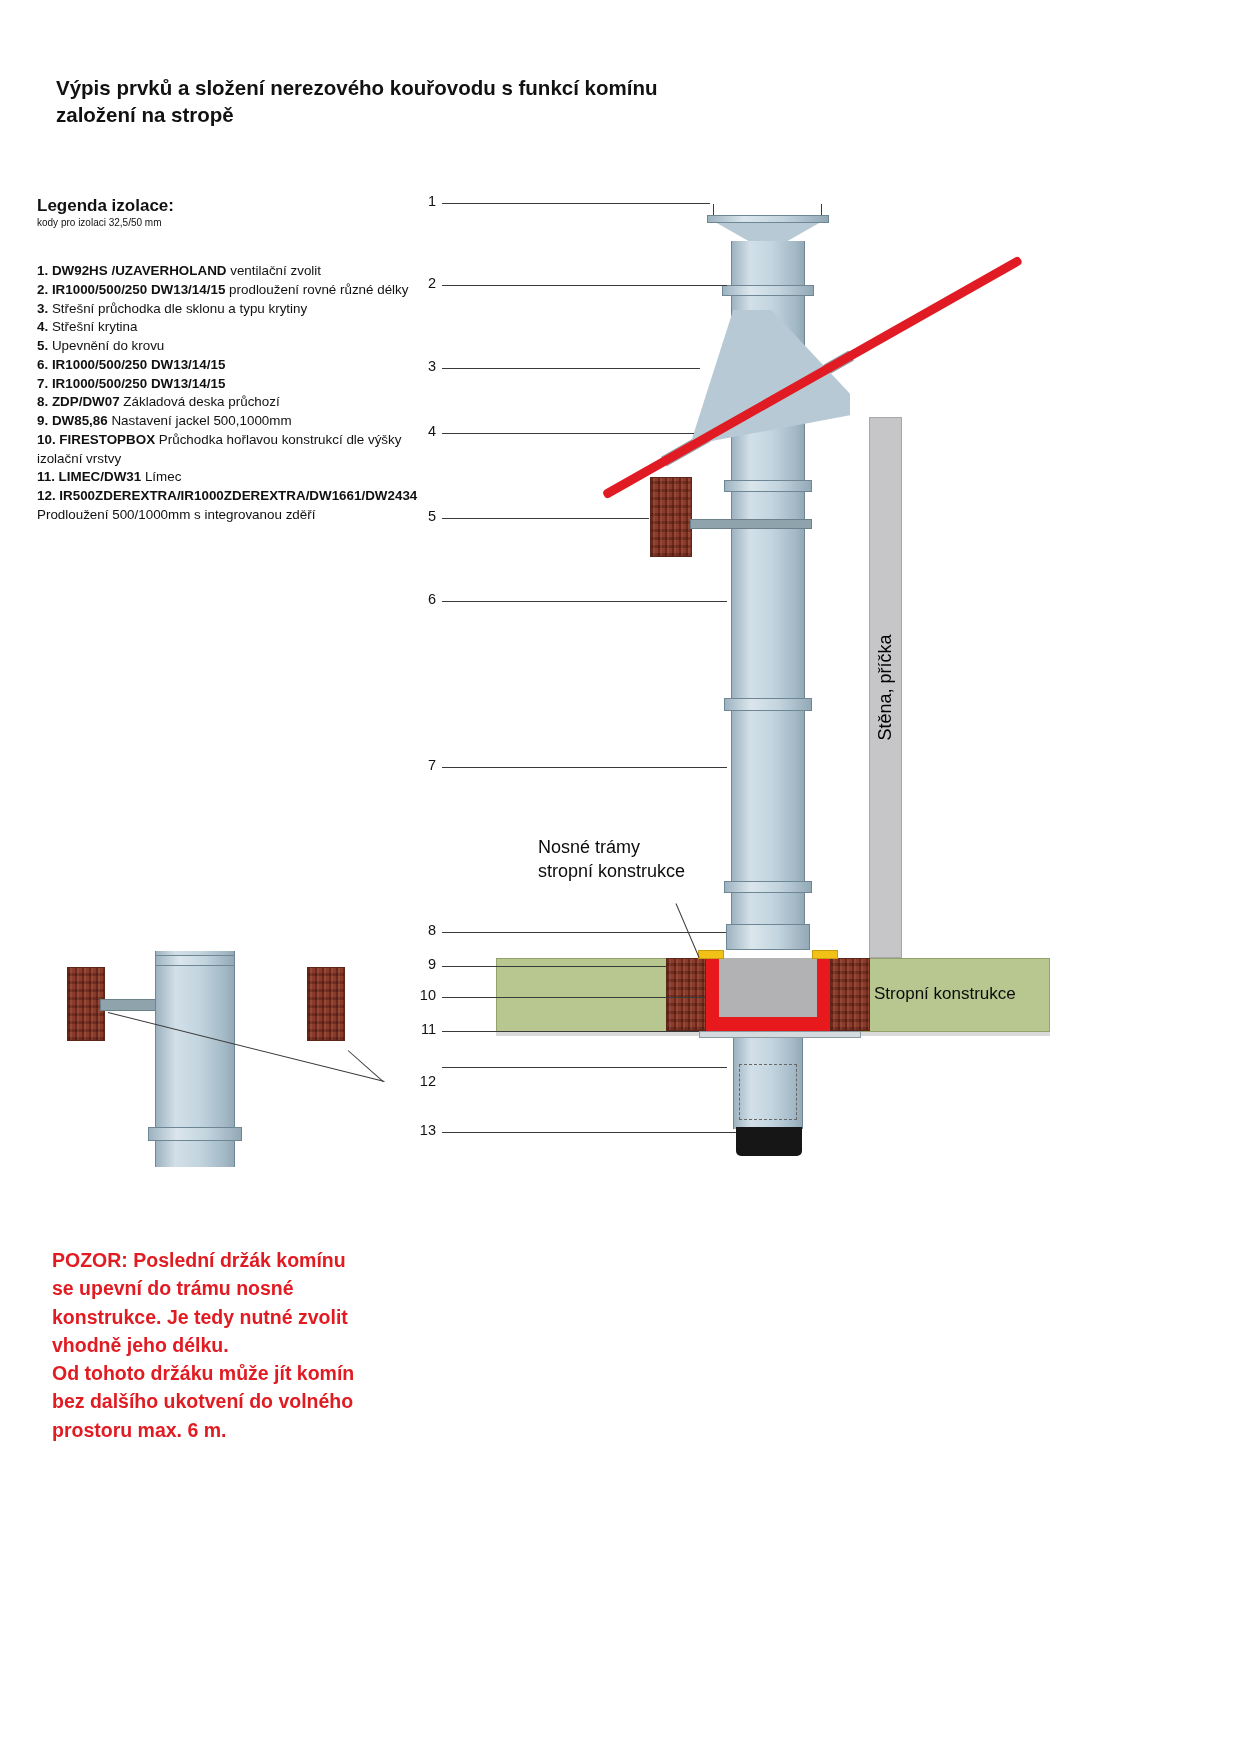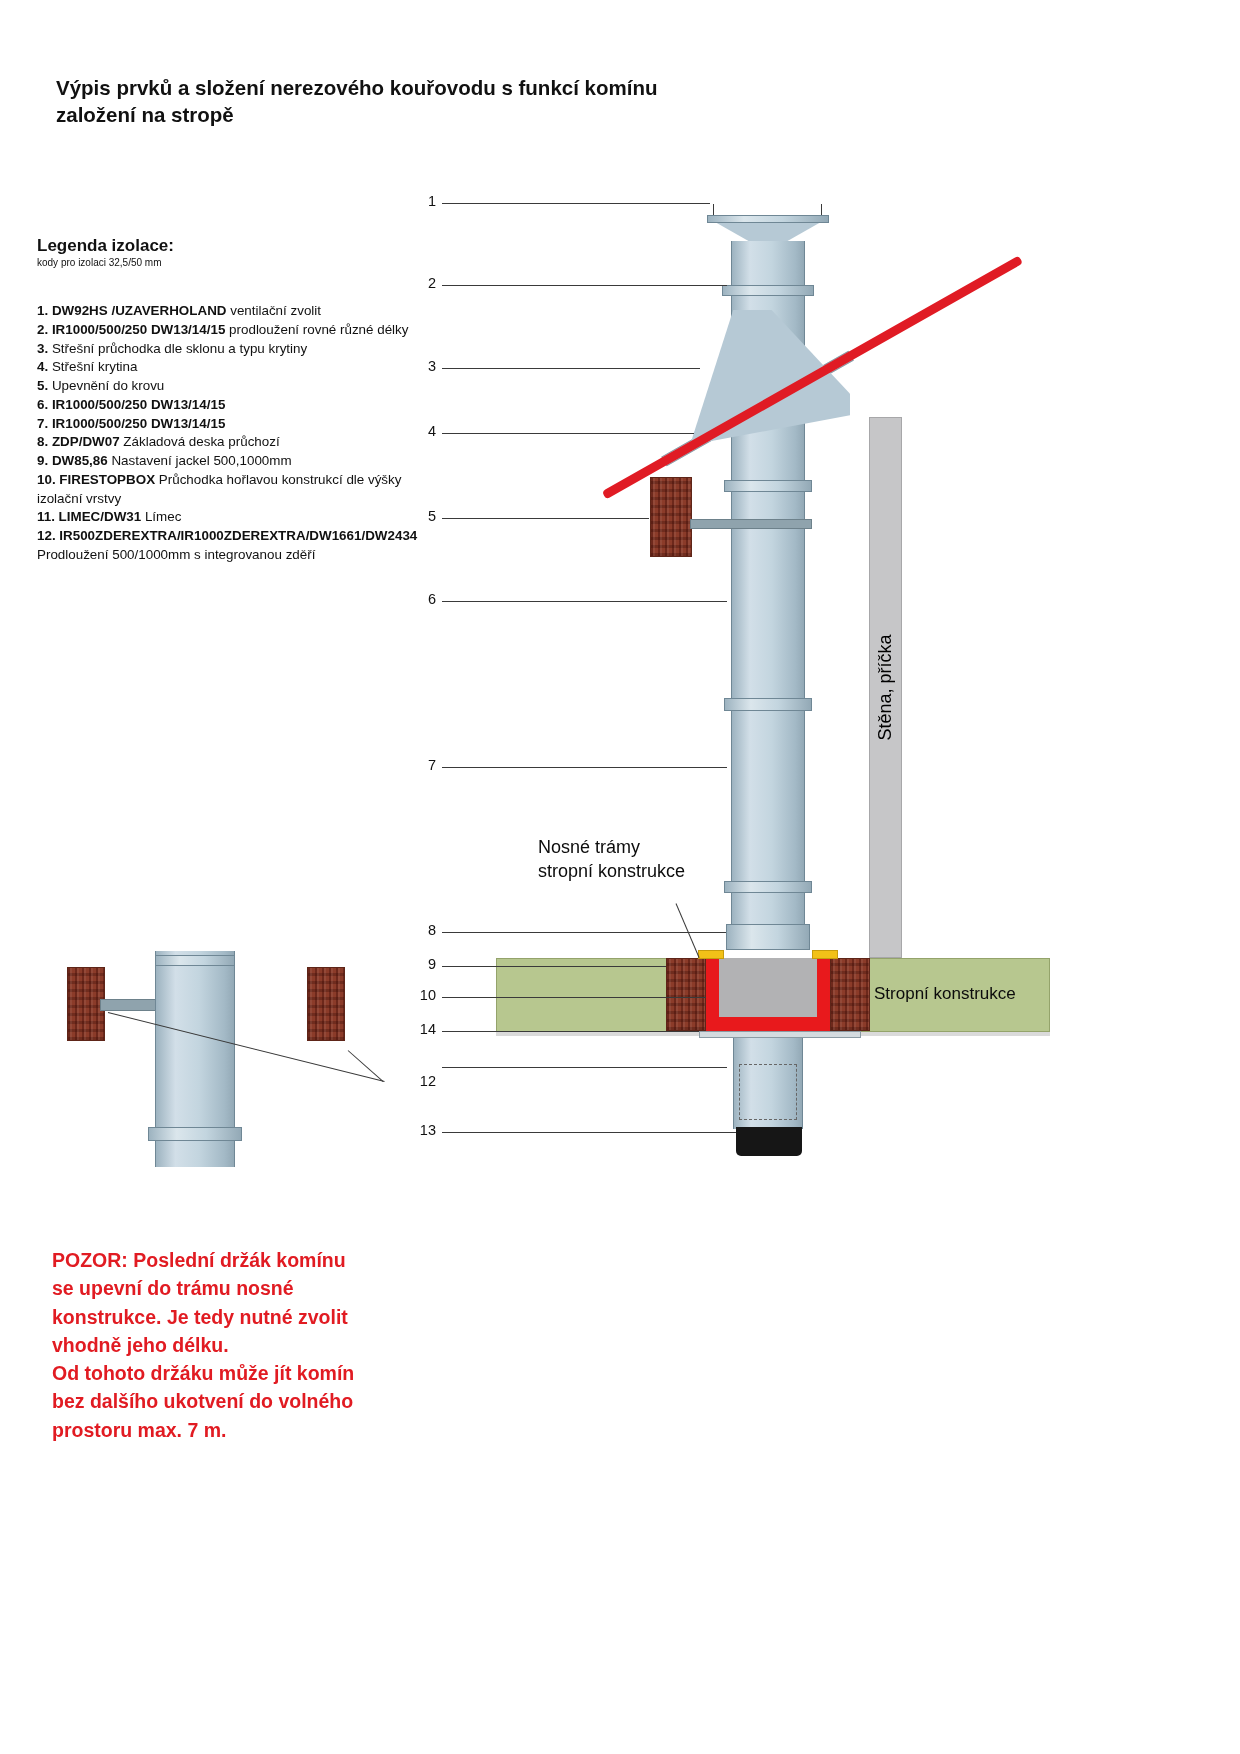"Legenda izolace:" .legend { margin-top: 40px -> none }
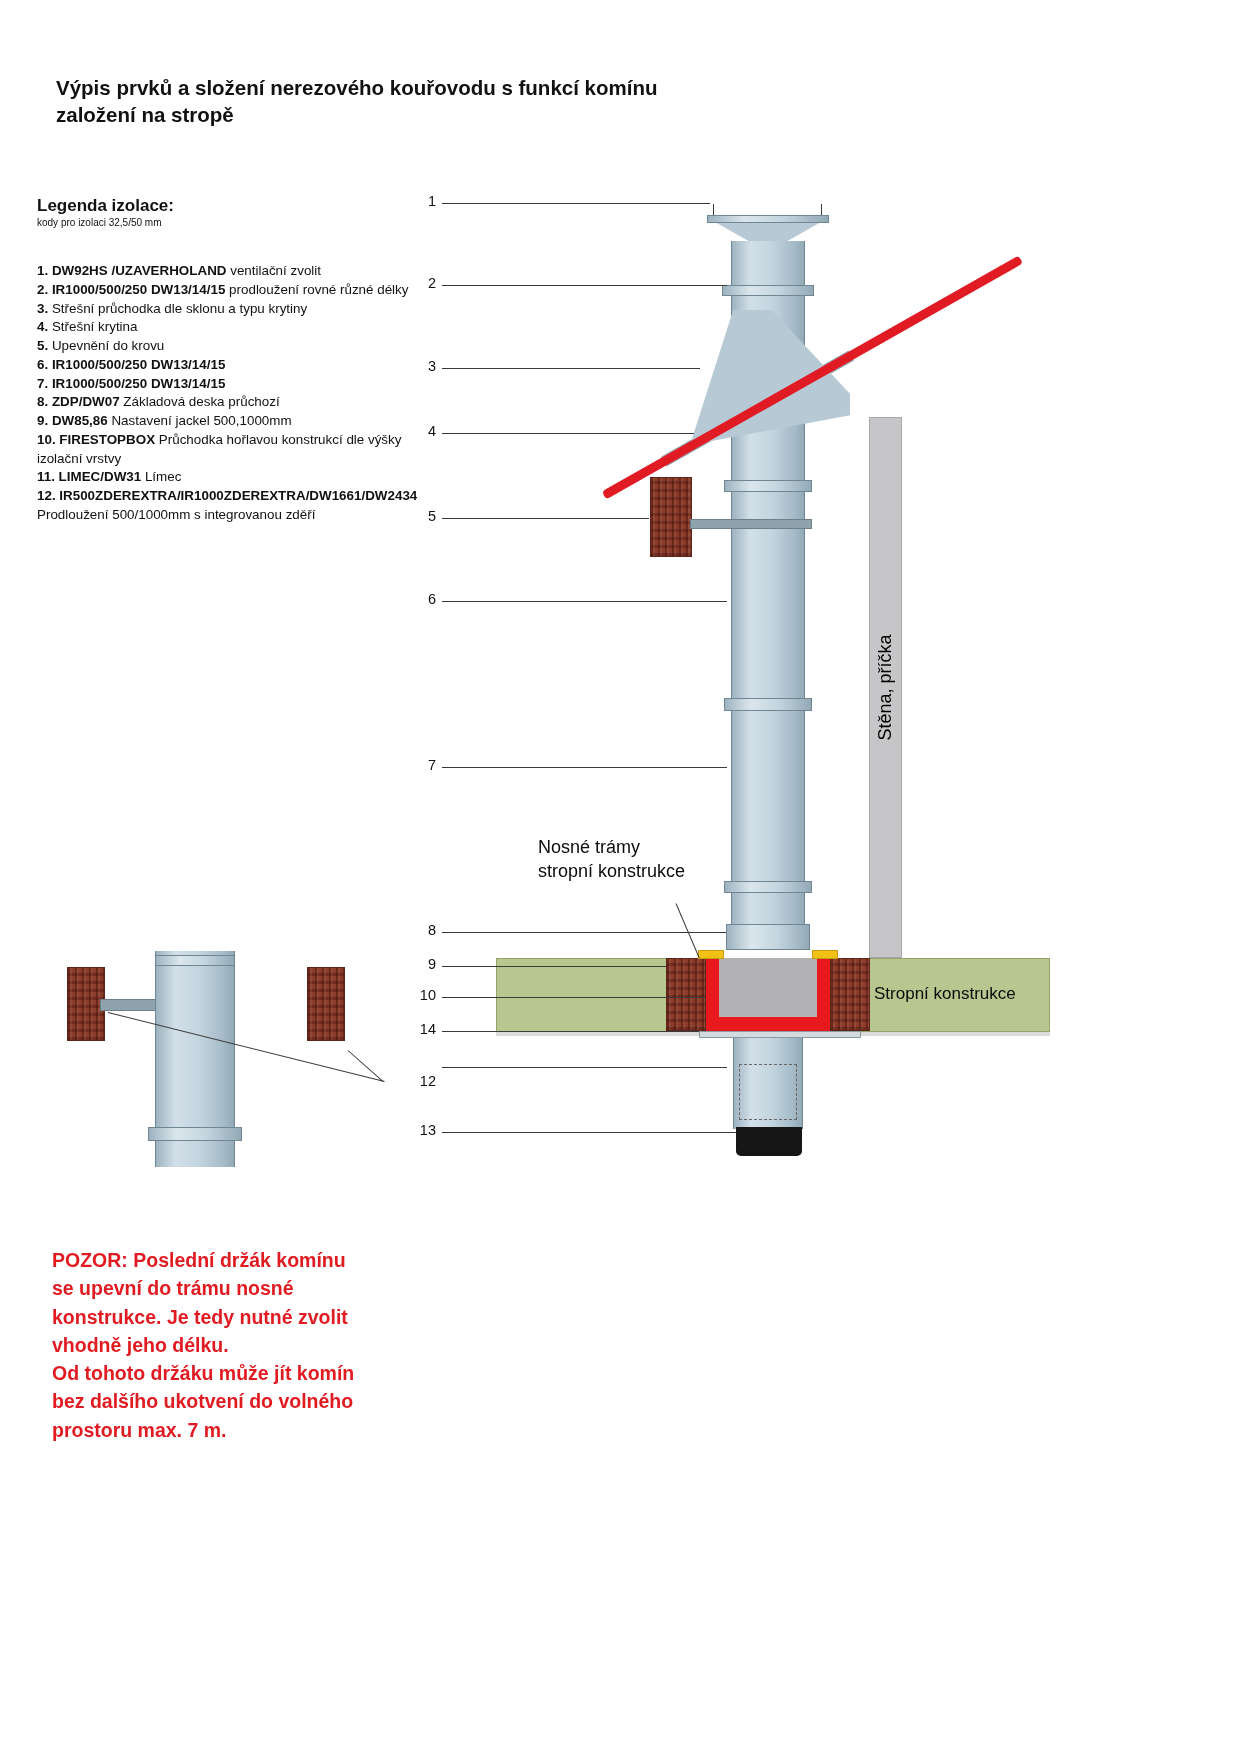"14" div.abs { text: 14 -> 11 }
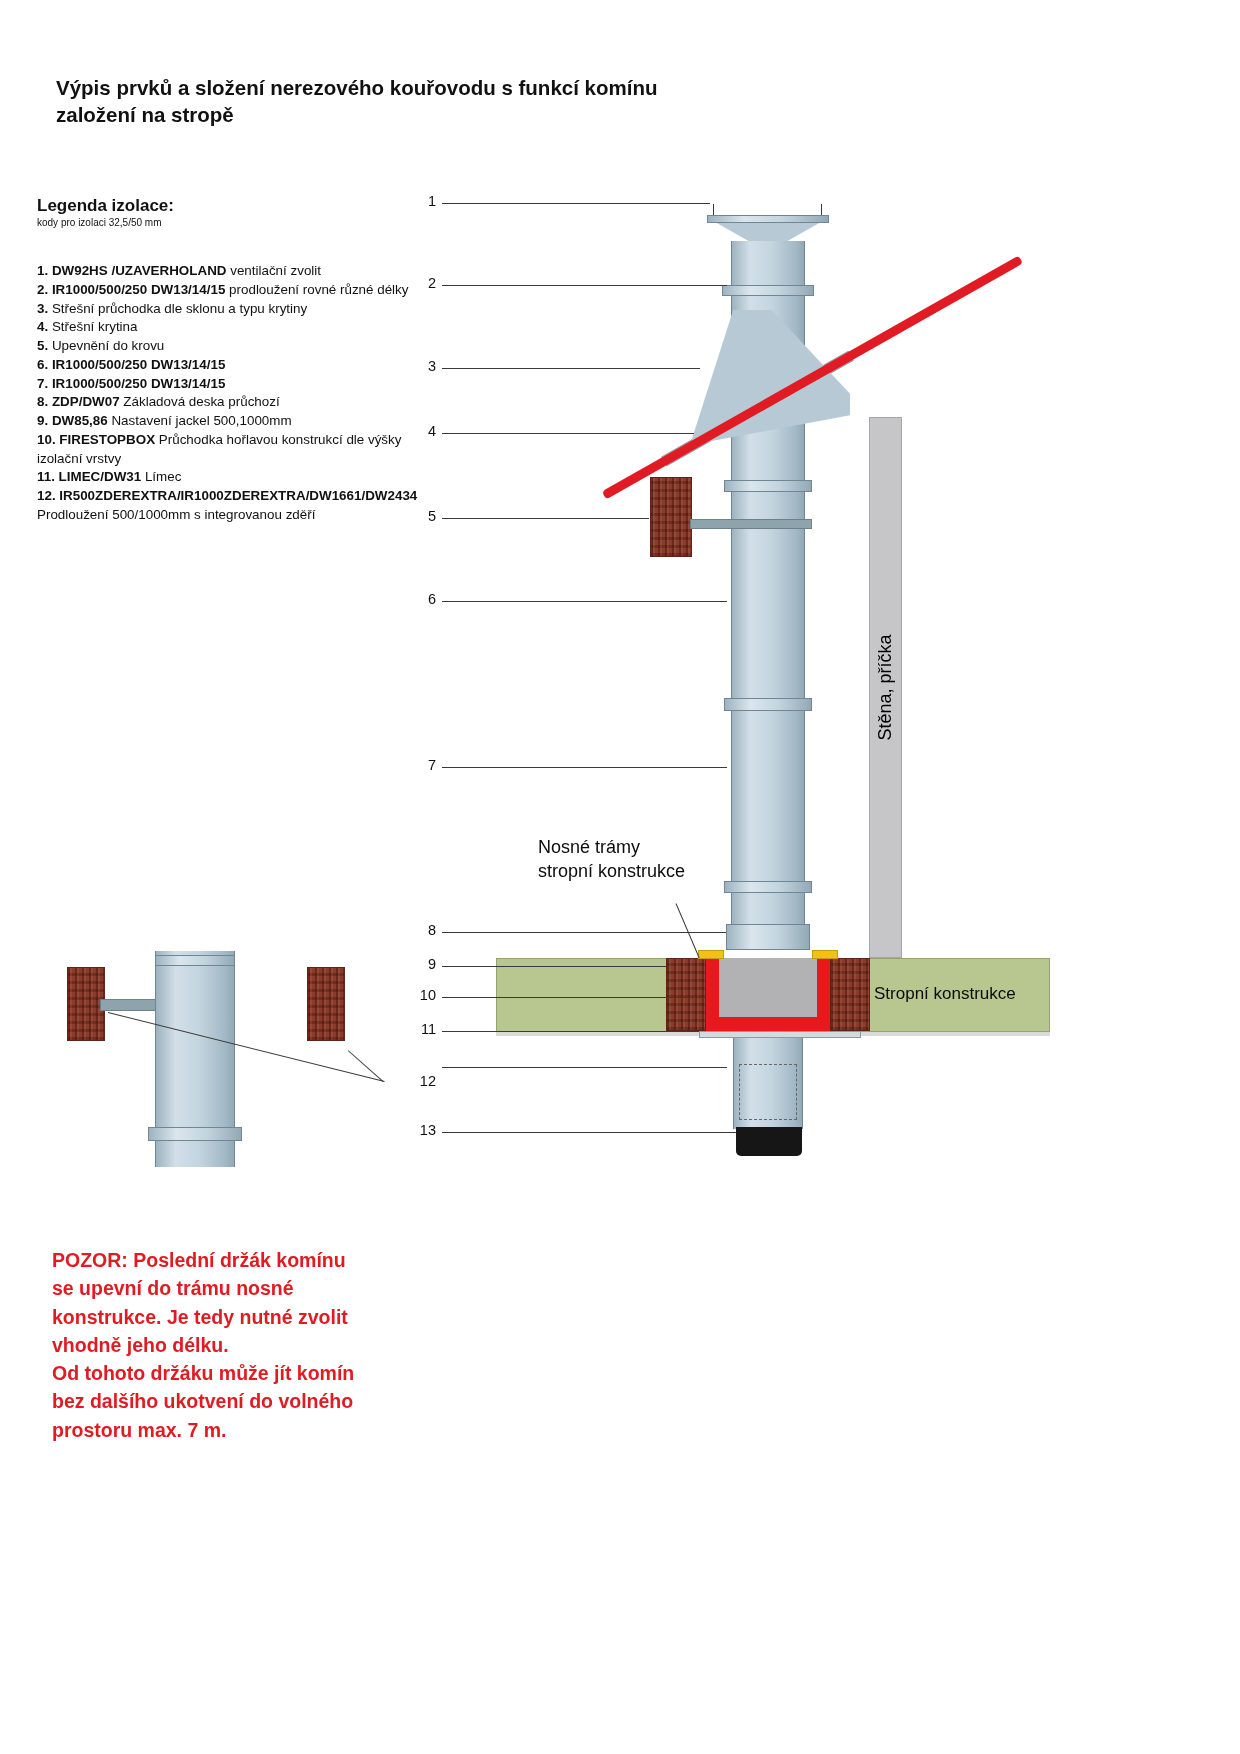"POZOR: Poslední držák komínu" div.abs { text: 7 -> 6 }
